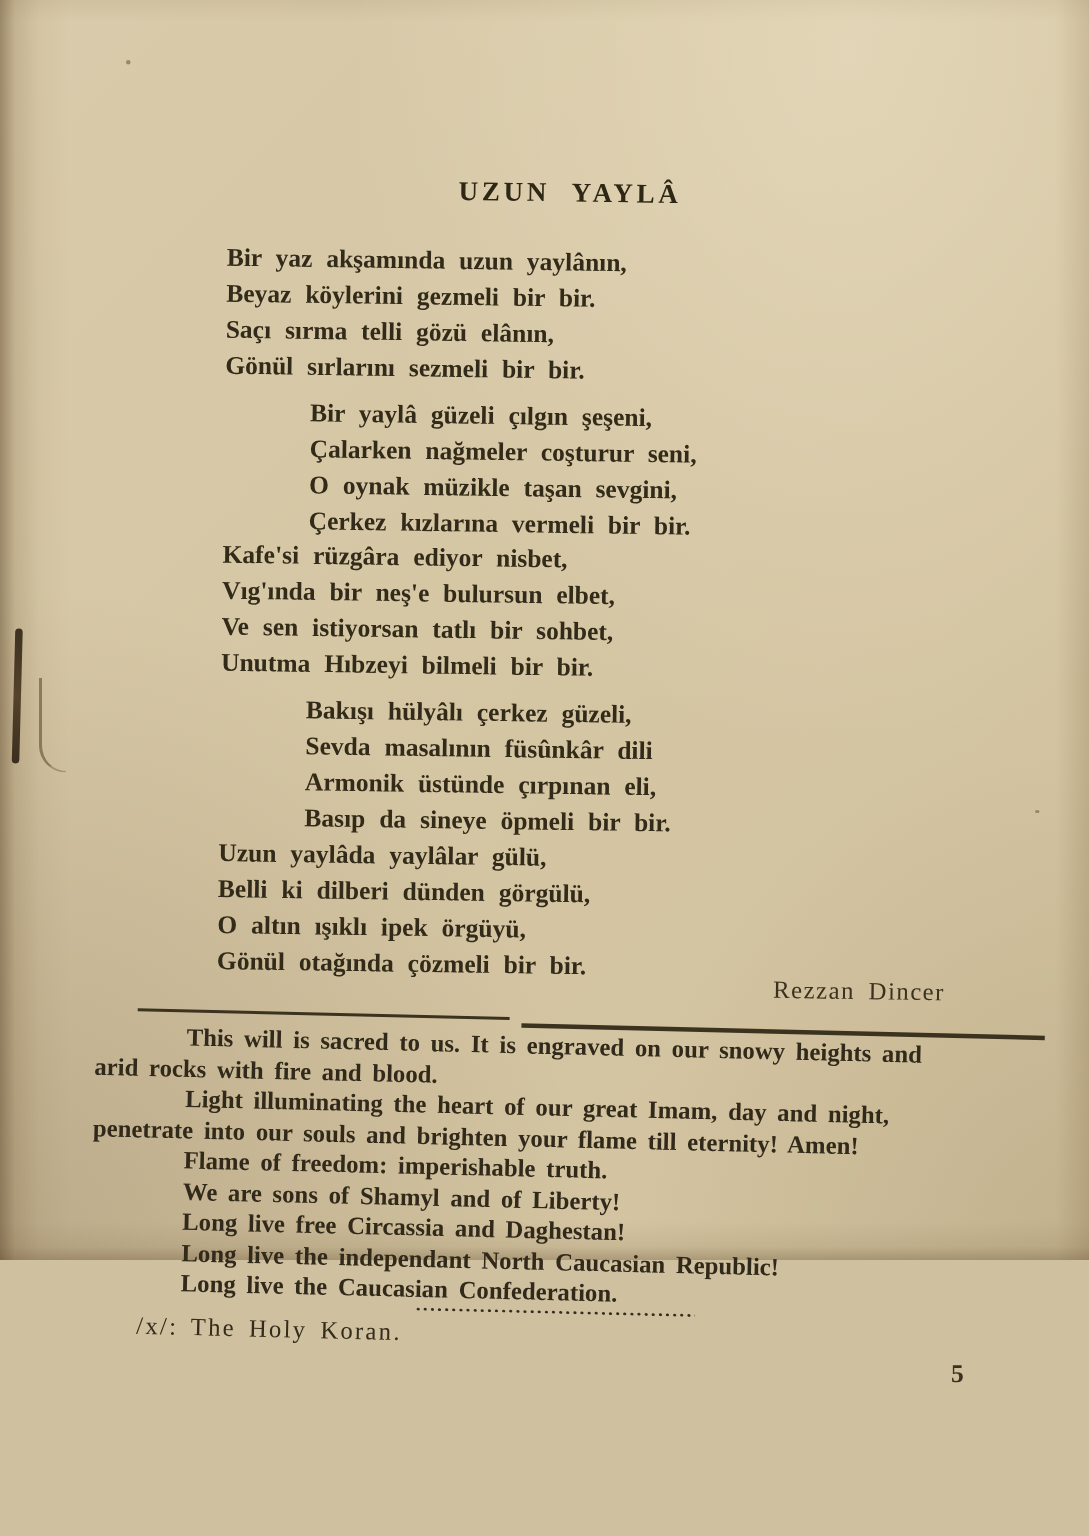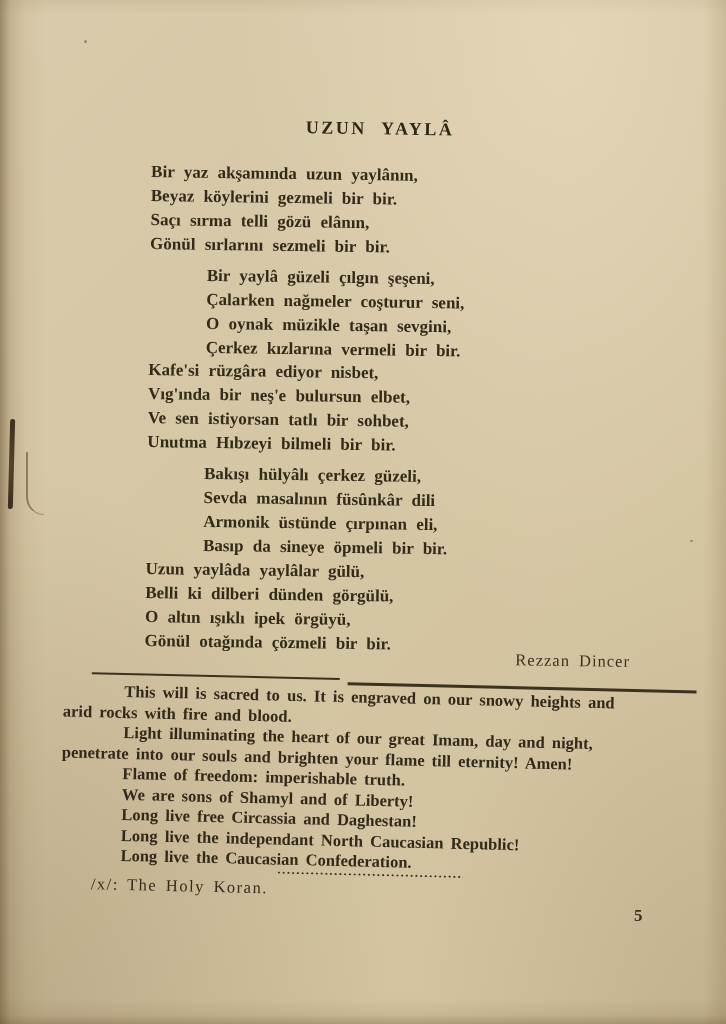"UZUN YAYLÂ" .page { height: 1024px -> 840px }
